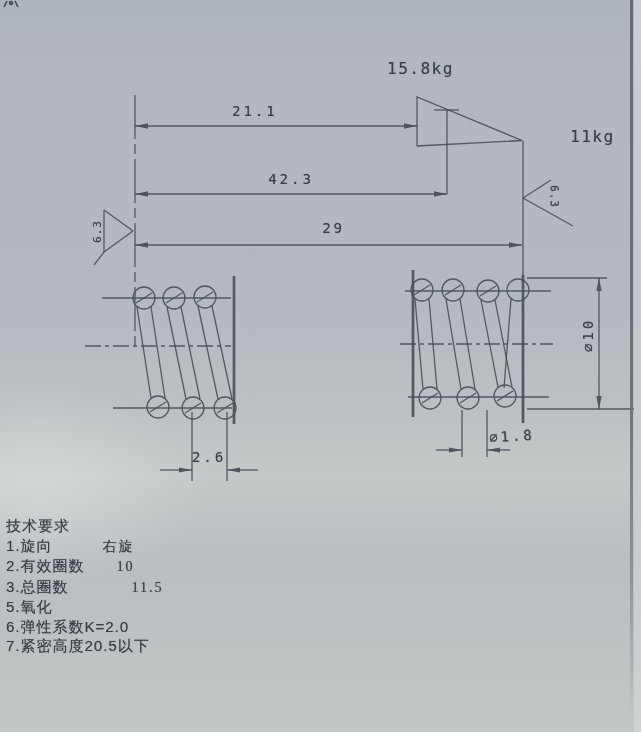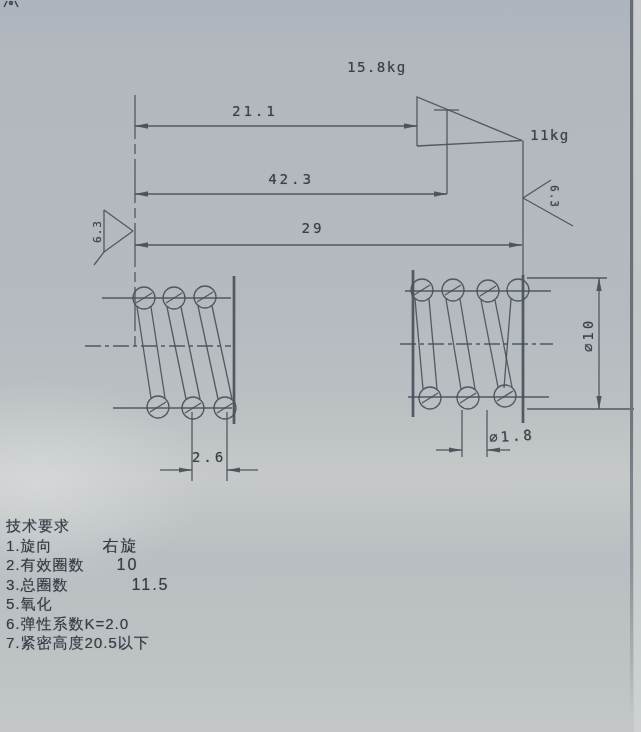"15.8kg" .load { font-size: 14px -> 16px; margin-left: none -> 40px }
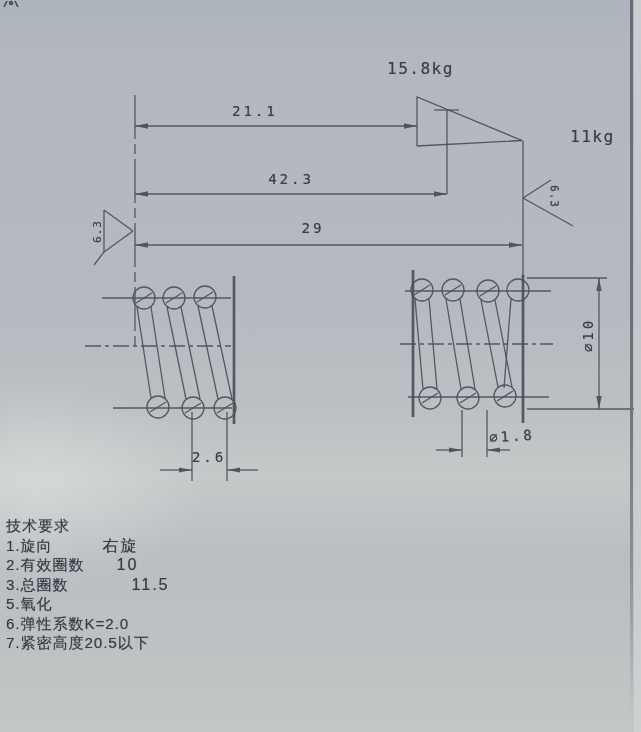"29" div.lbl { text-align: center -> right }
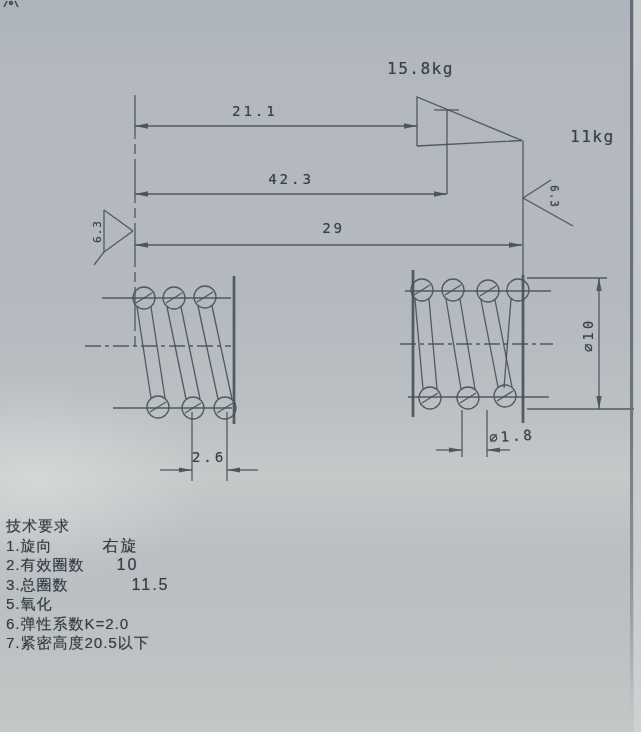"右旋" .tech .val { font-family: Liberation Sans, sans-serif -> Liberation Serif, serif; font-size: 16px -> 14px }
